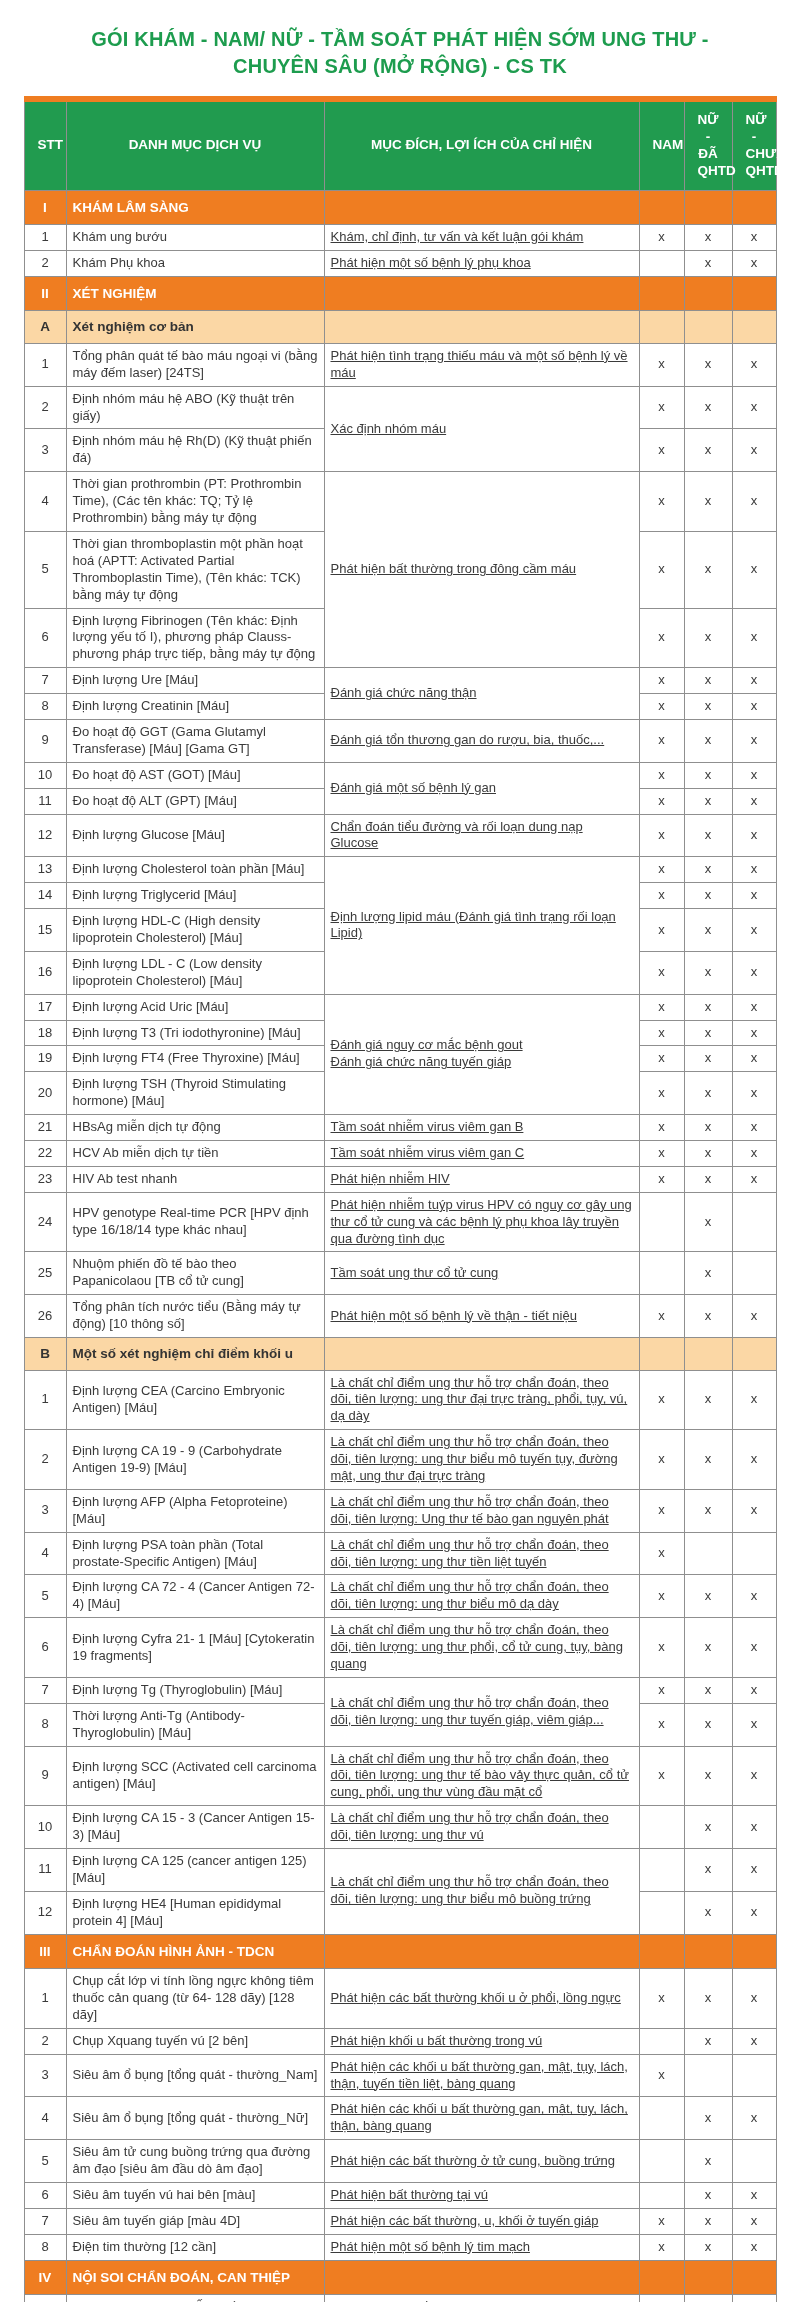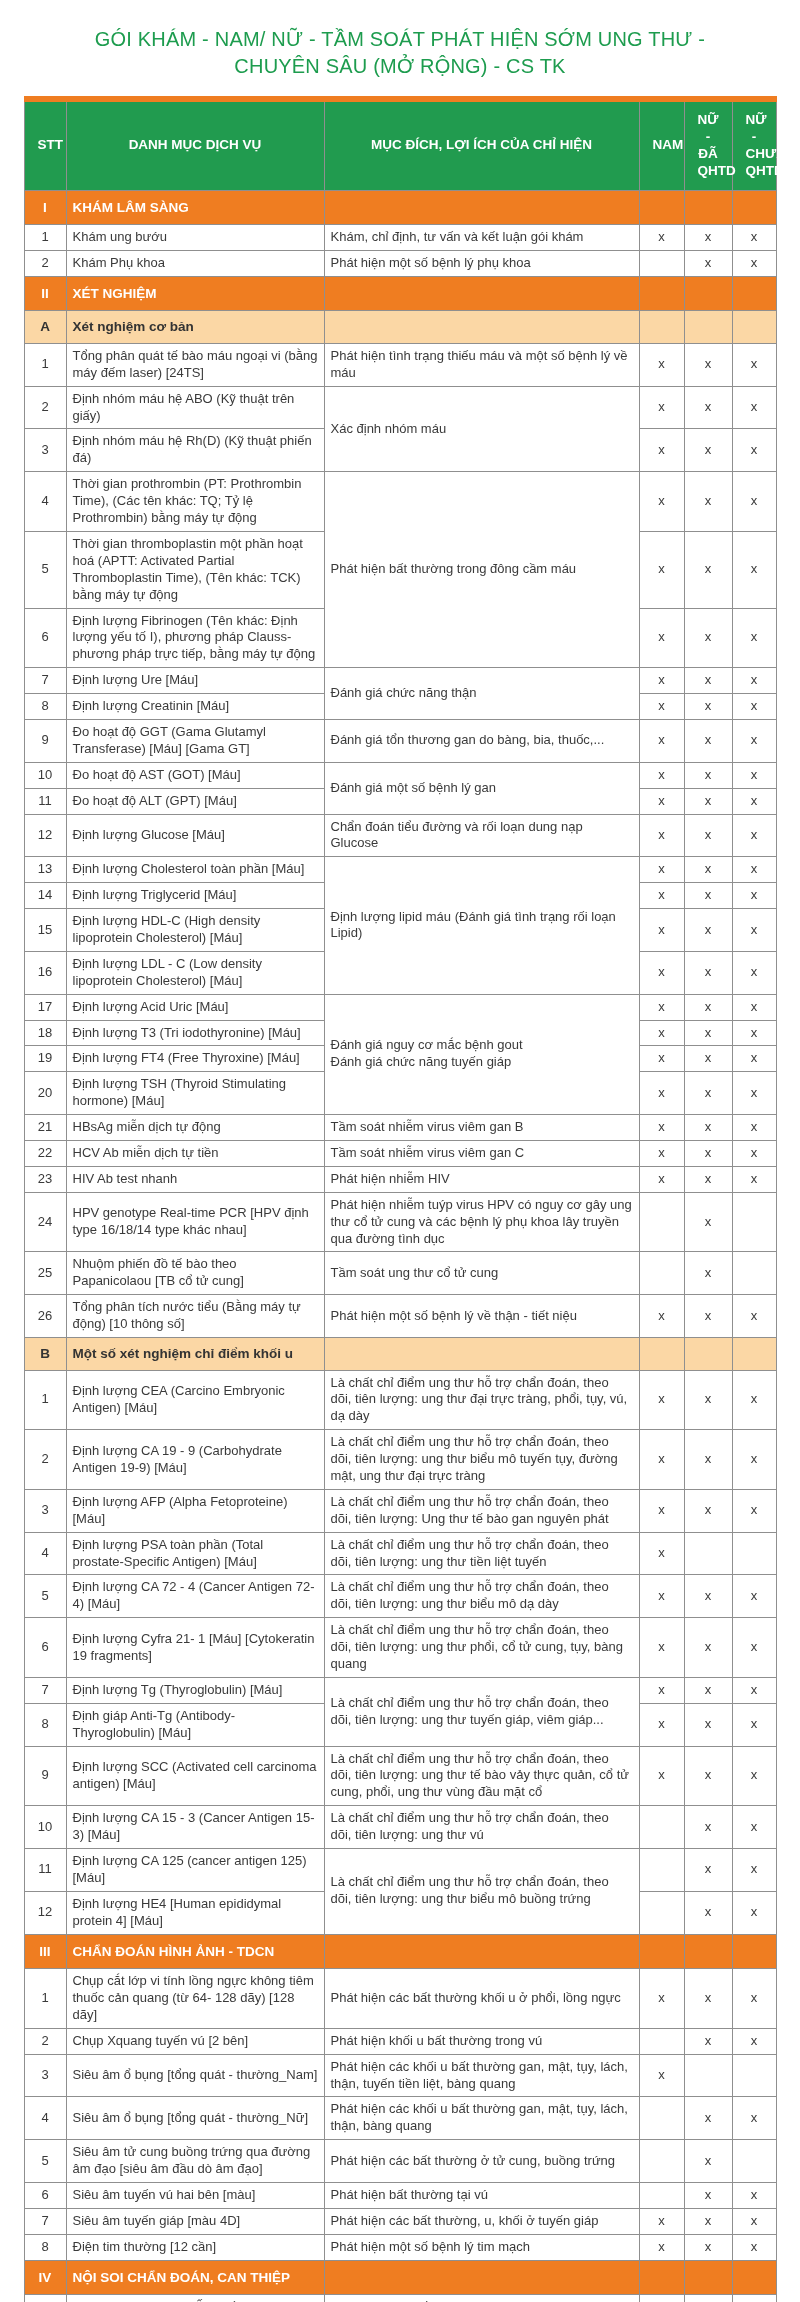"GÓI KHÁM - NAM/ NỮ" .title { font-weight: normal -> bold }
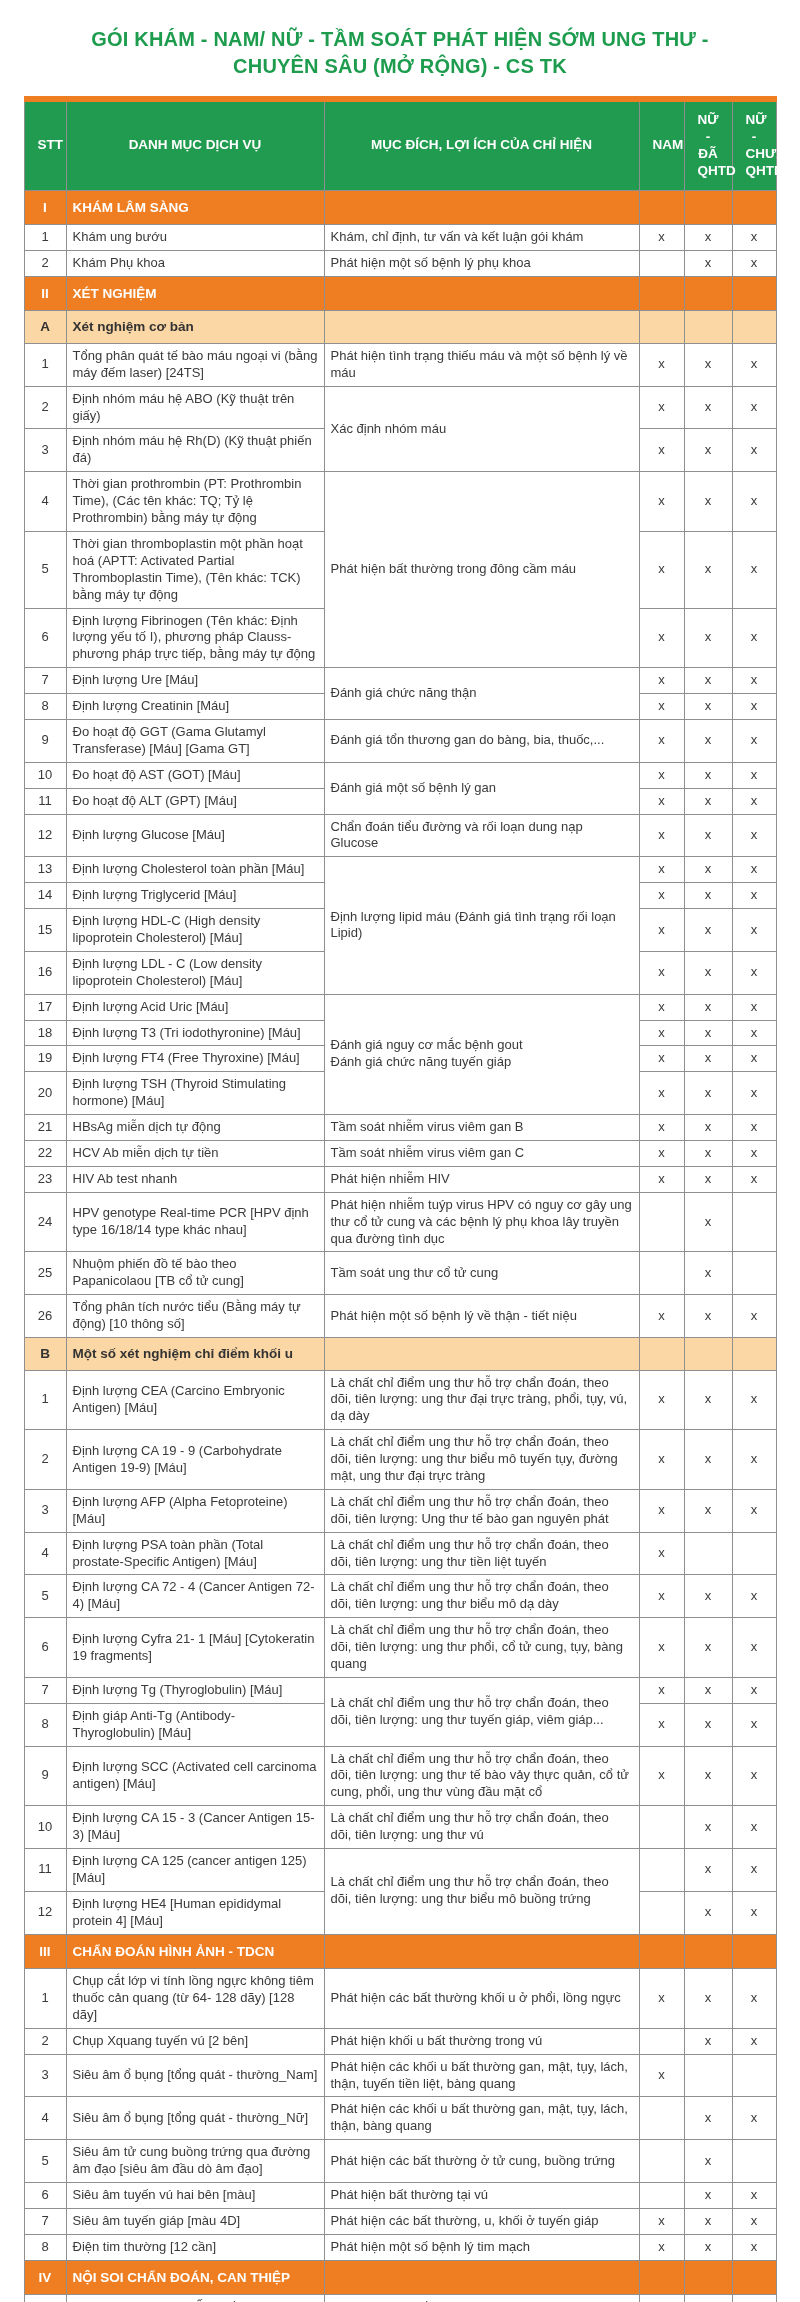"Khám, chỉ định, tư vấn" td.purpose { text-decoration: none -> underline }
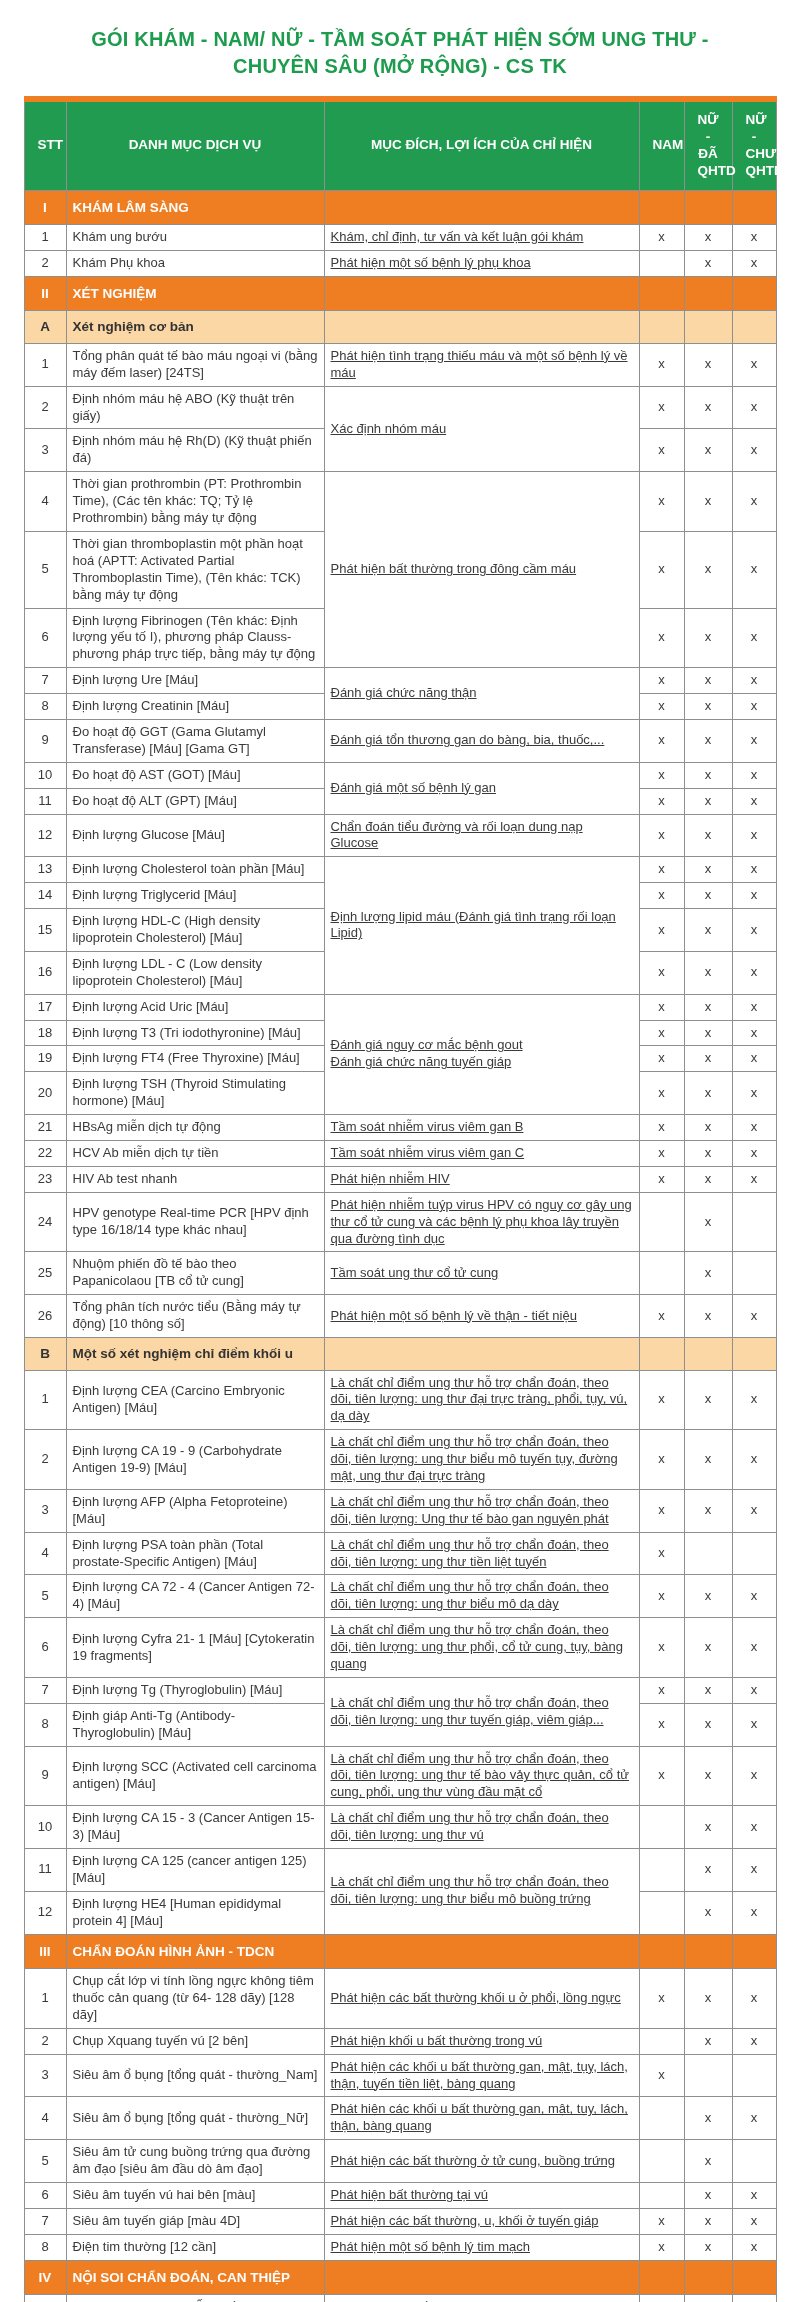"Đánh giá tổn thương gan" td.purpose { text: bàng -> rượu }
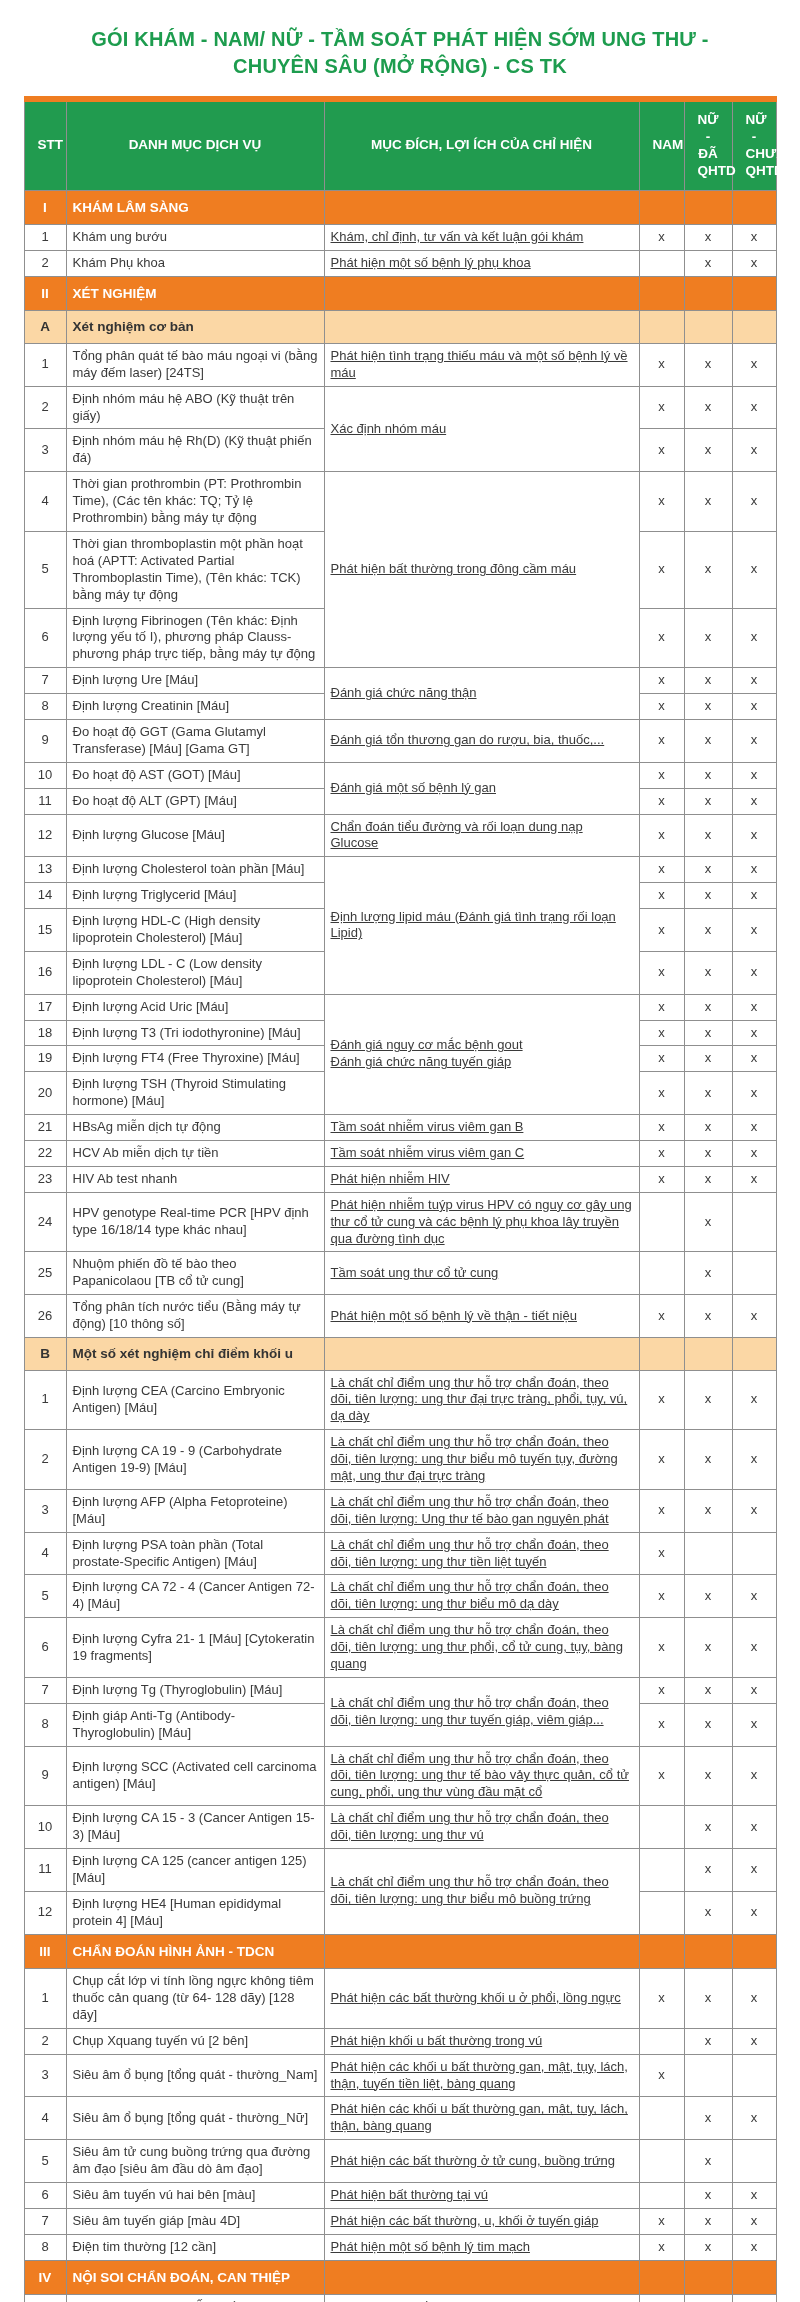"Định giáp Anti-Tg (Antibody-" td.service { text: Định giáp -> Thời lượng }
